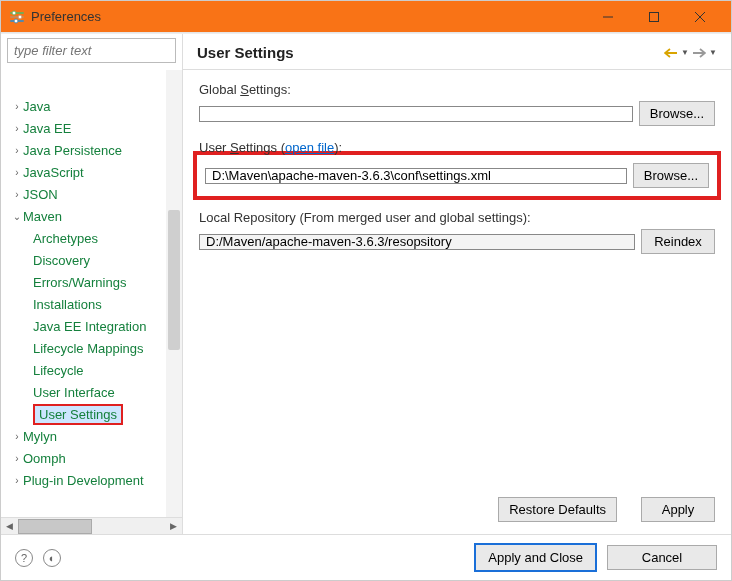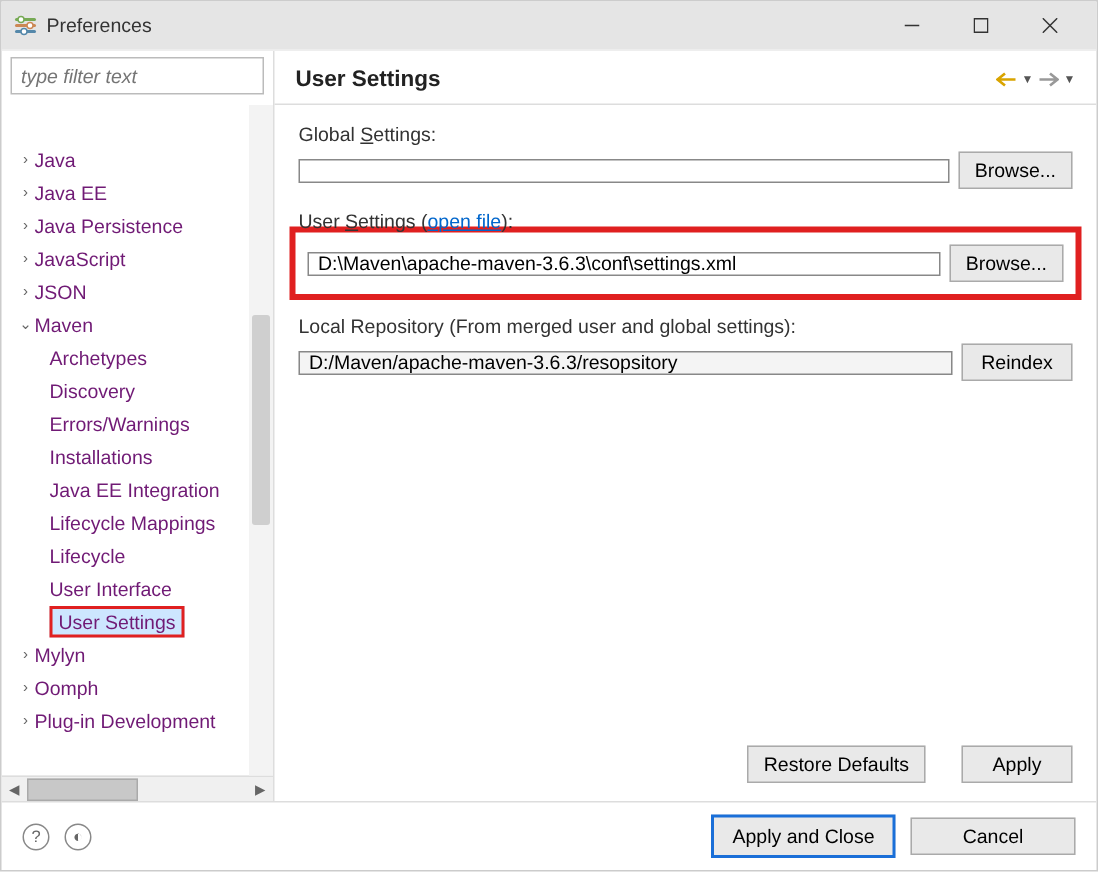"Preferences" .titlebar { background: #e5e5e5 -> #f97316 }
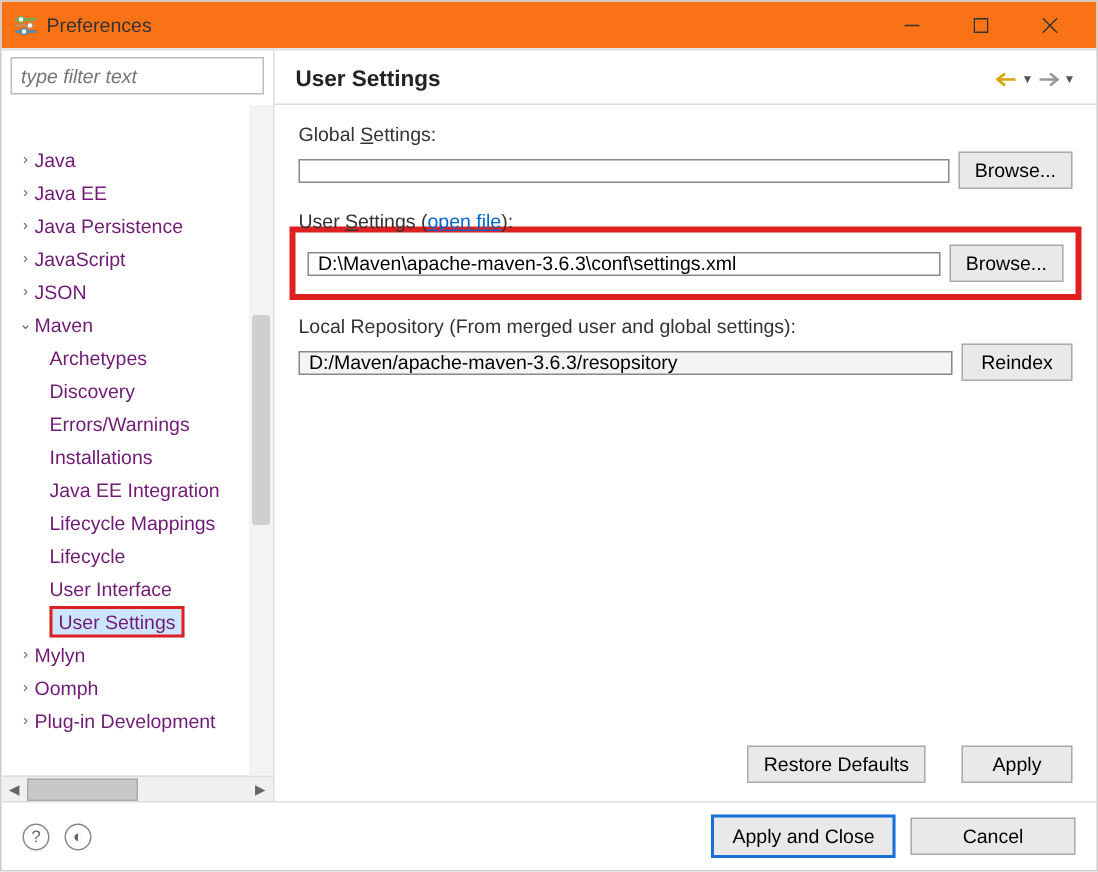"Java" .tree-item .label { color: #701a75 -> #15803d }
